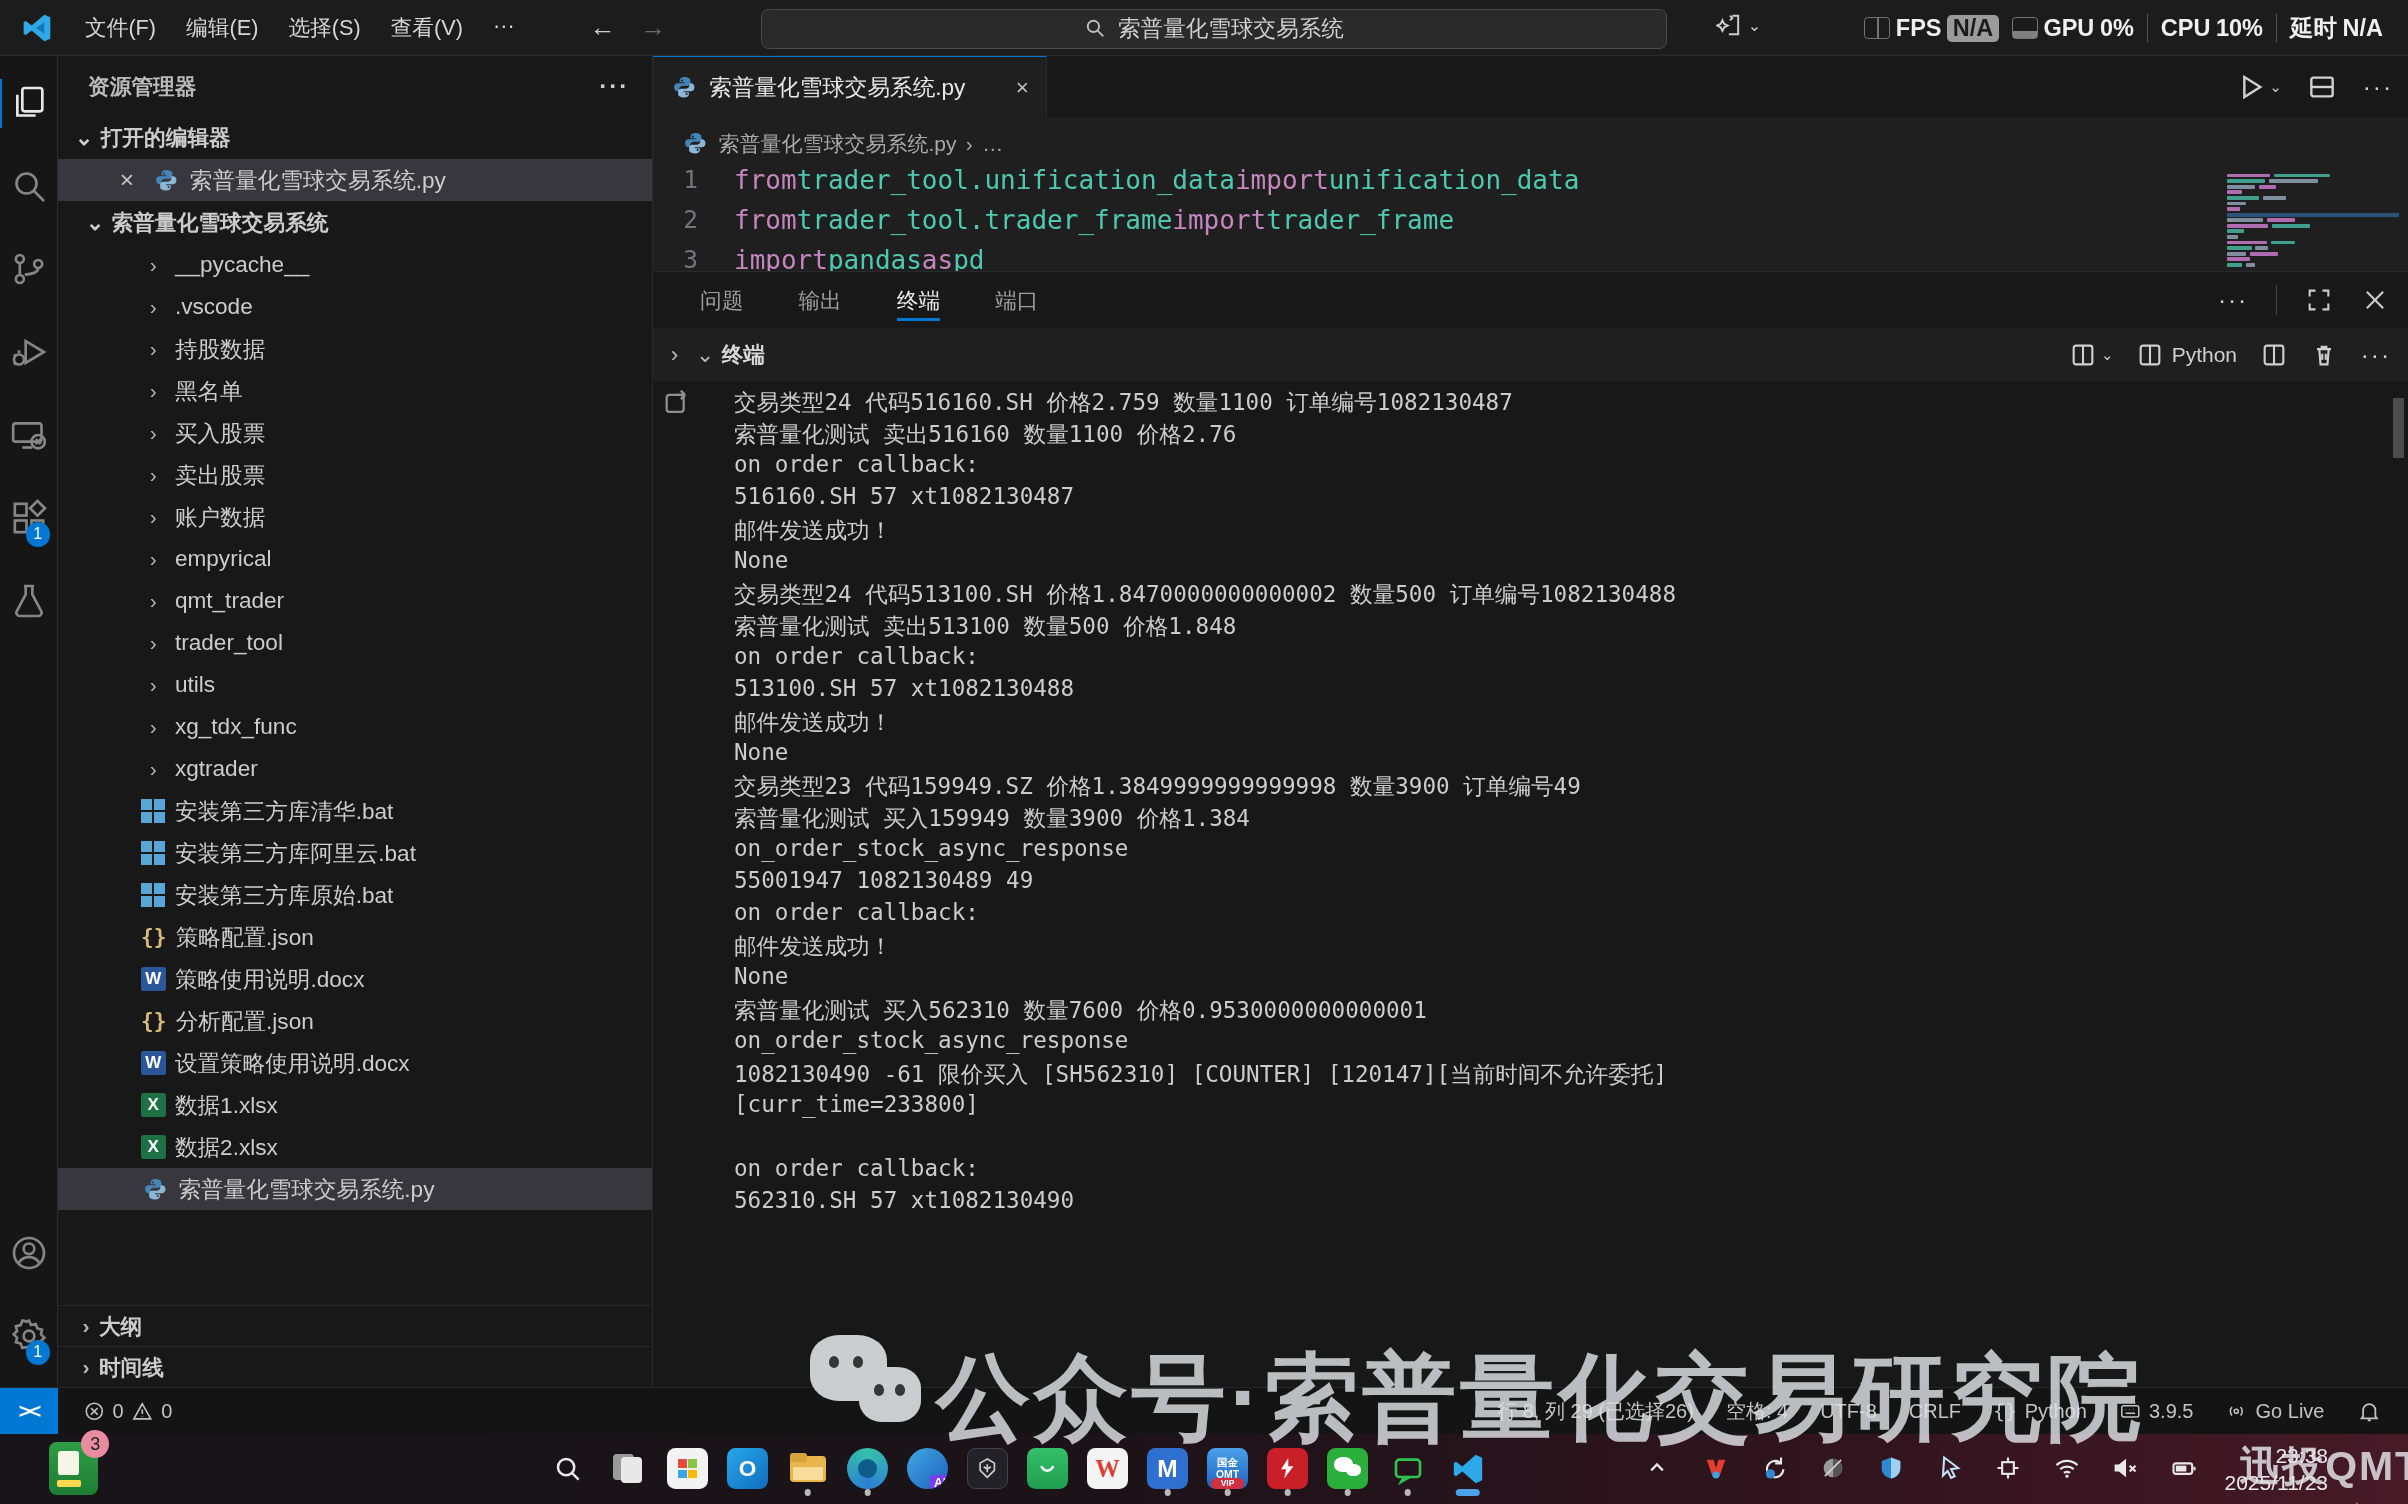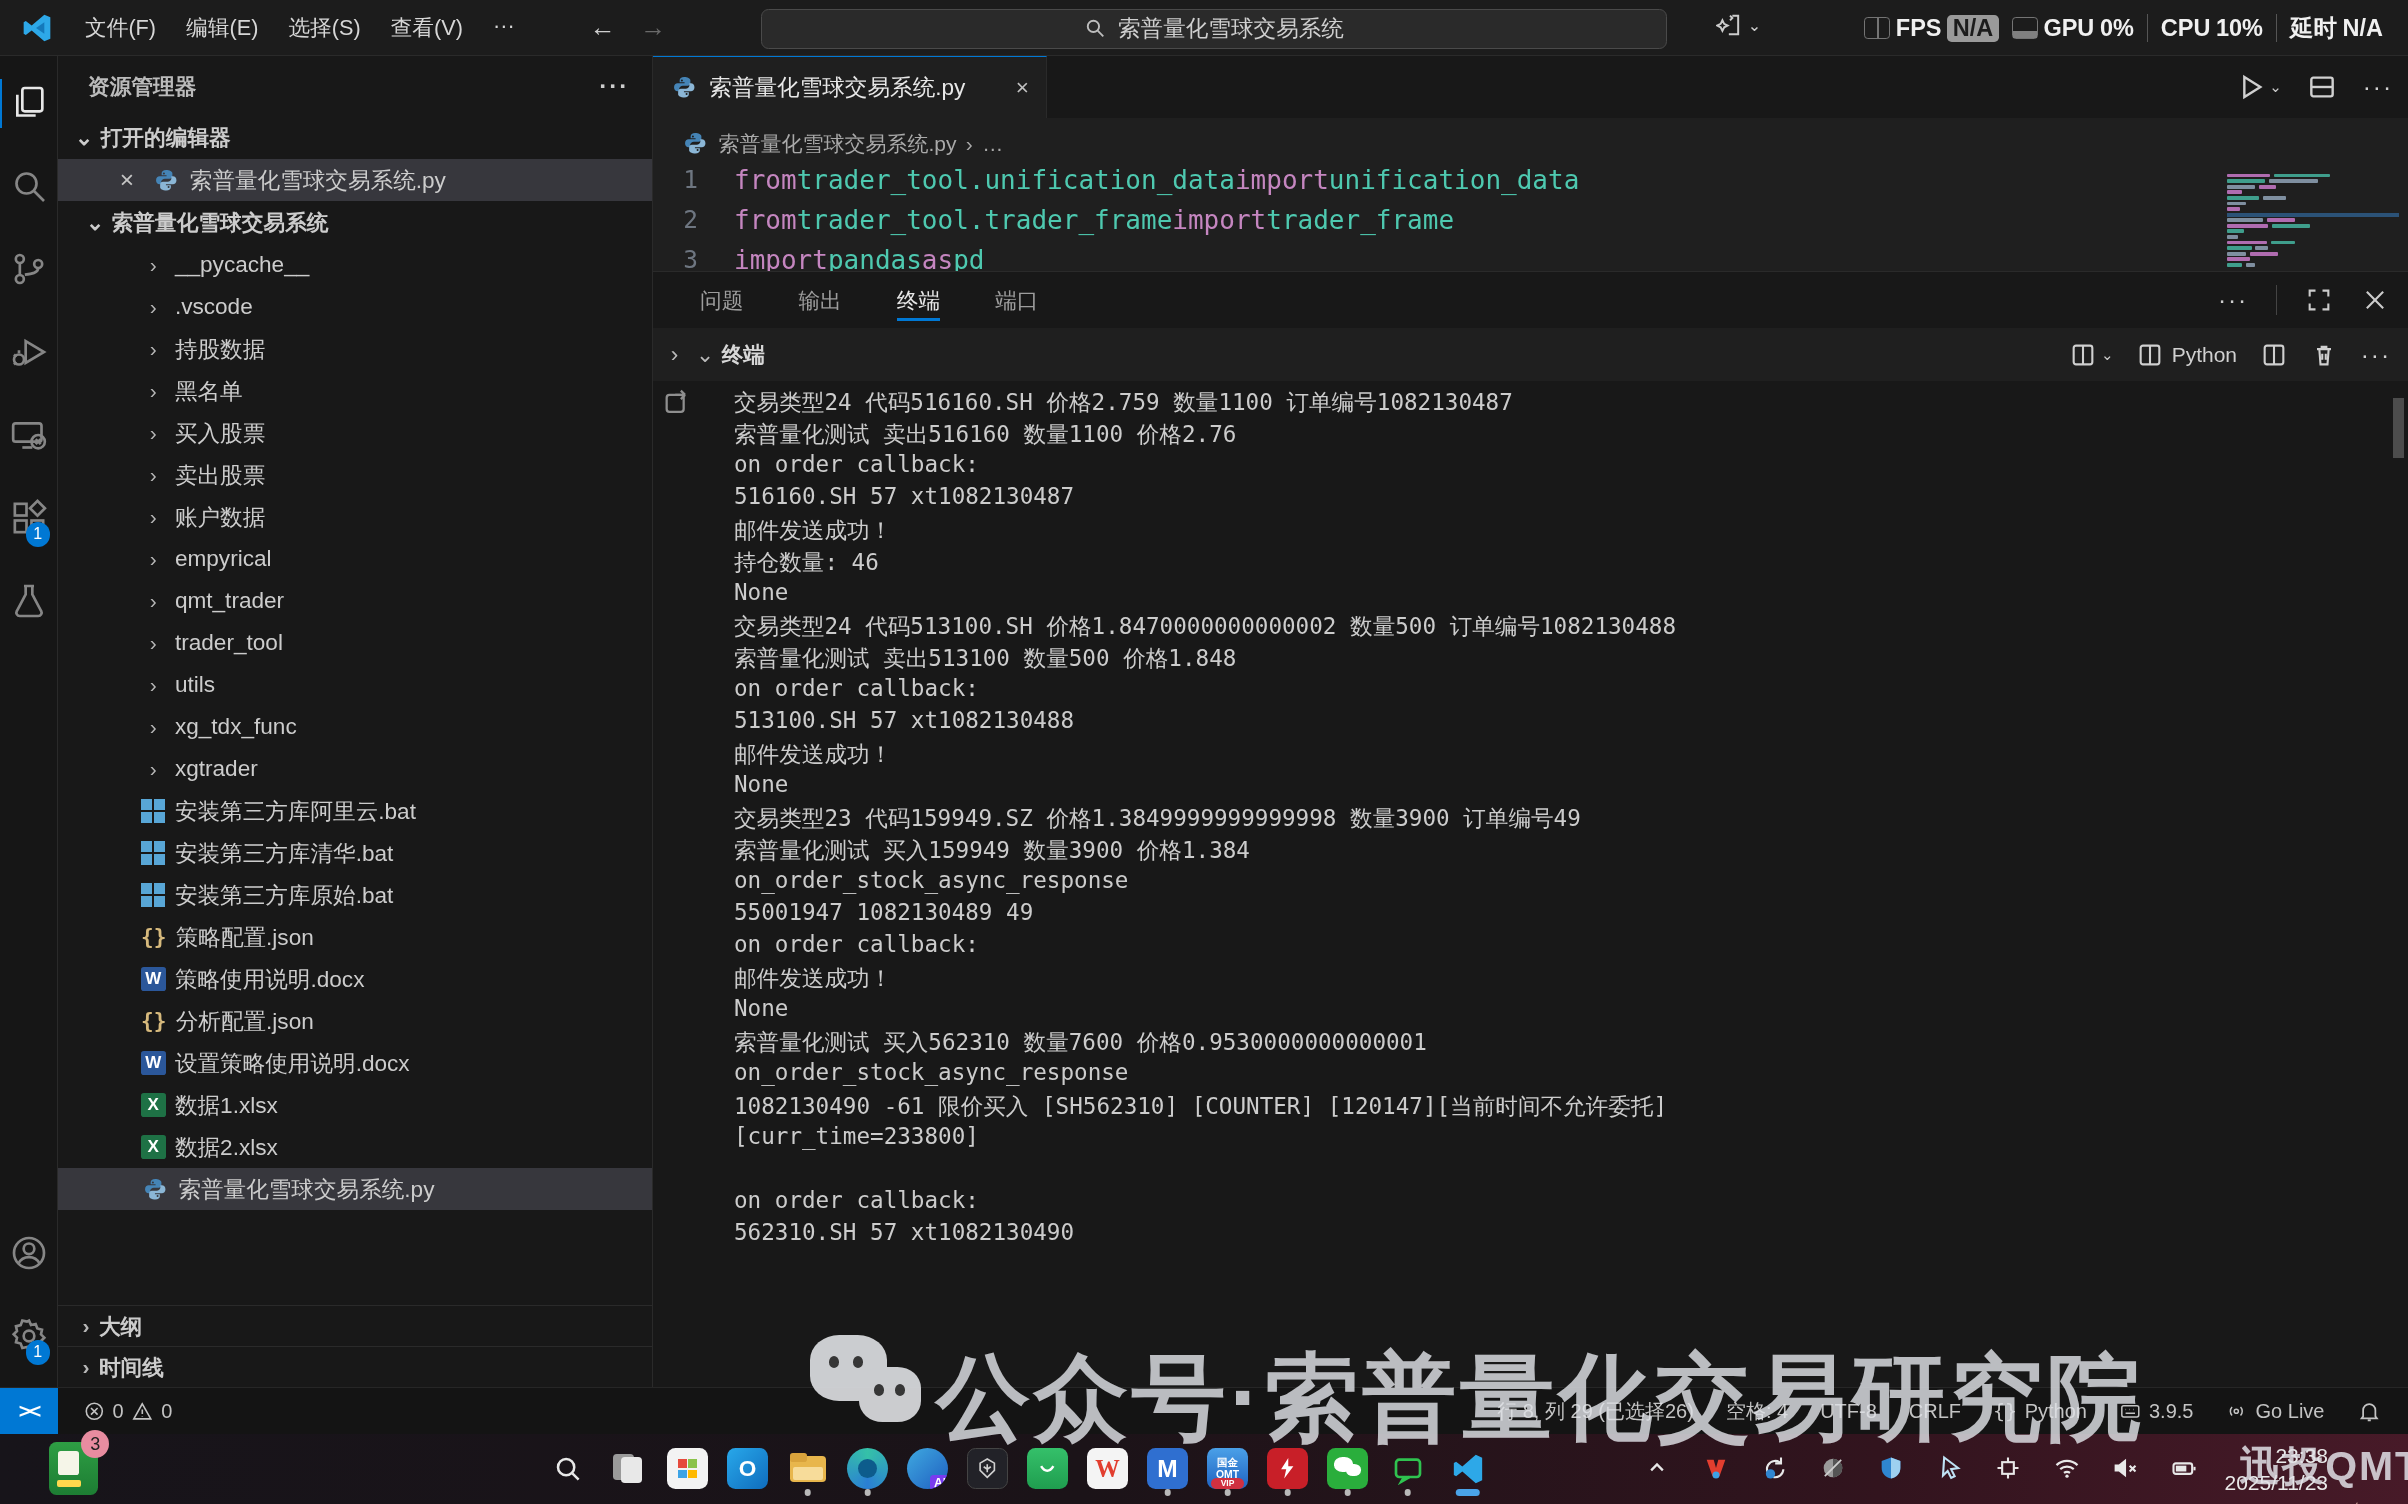"持仓数量: 46" div.term-line { html: <div>持仓数量: 46</div> -> none }
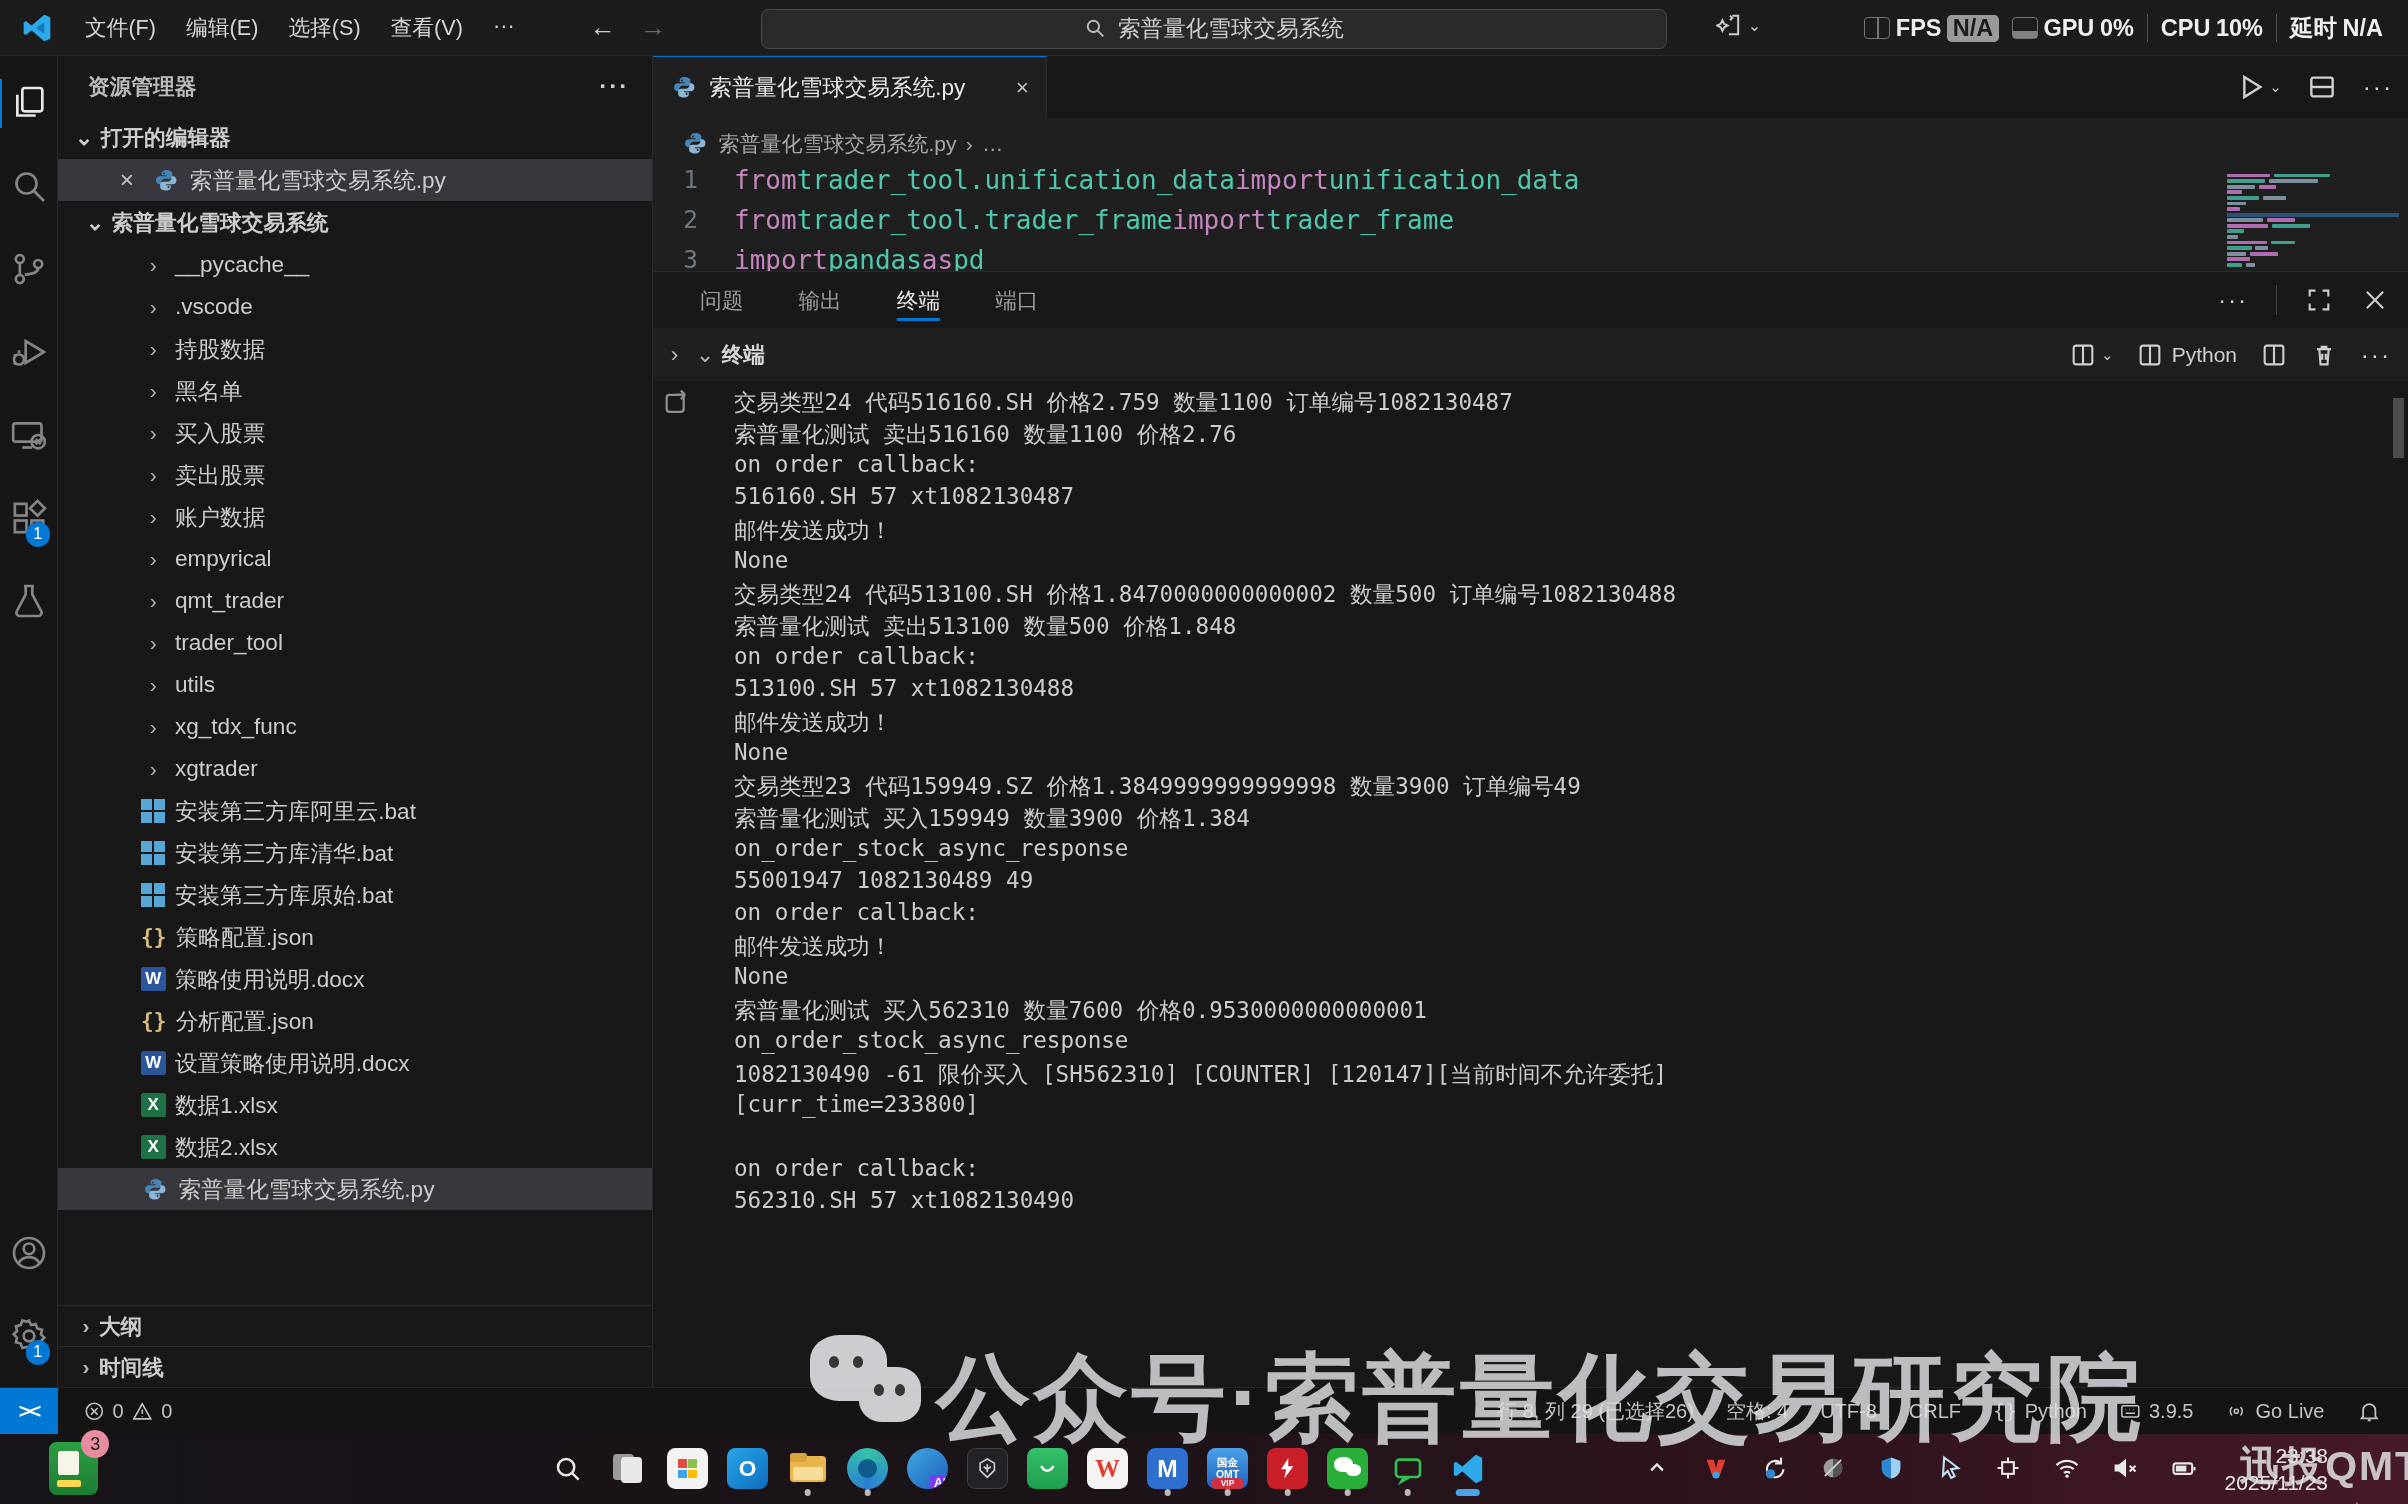"安装第三方库阿里云.bat" div.tree-row { order: before "安装第三方库清华.bat" -> after "安装第三方库清华.bat" }
